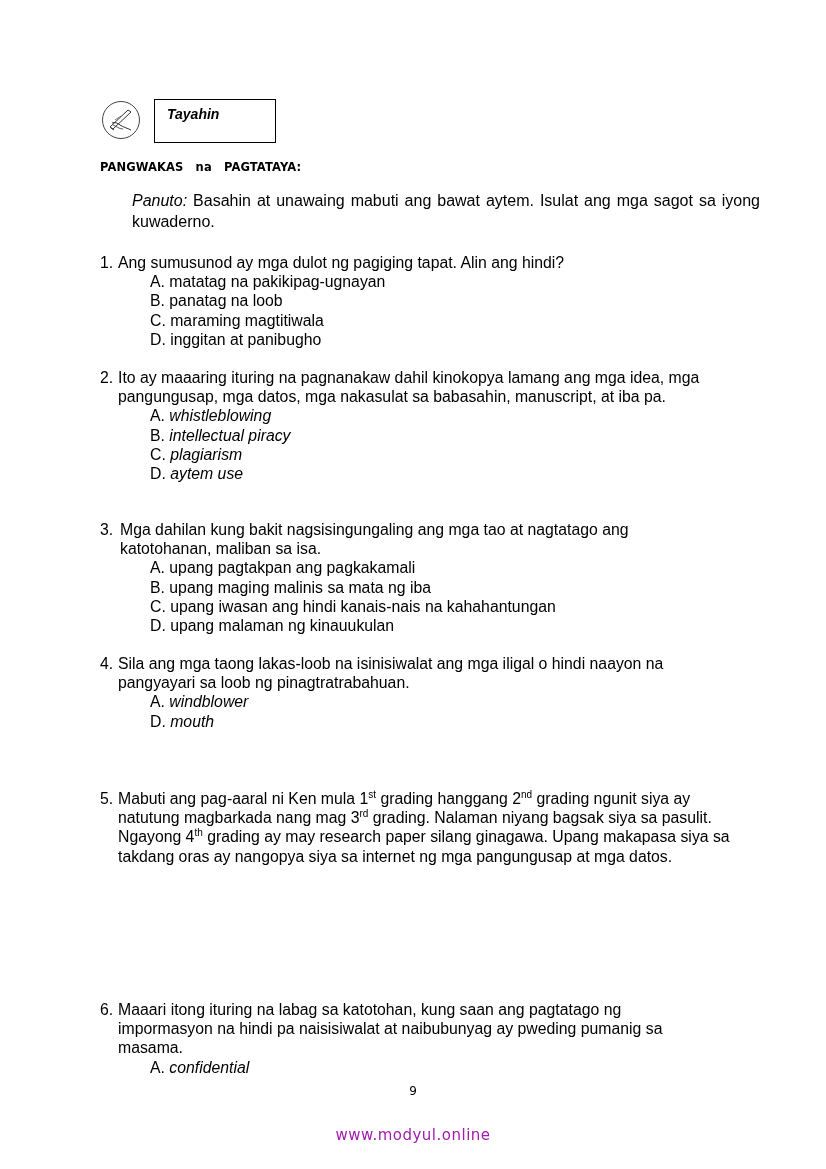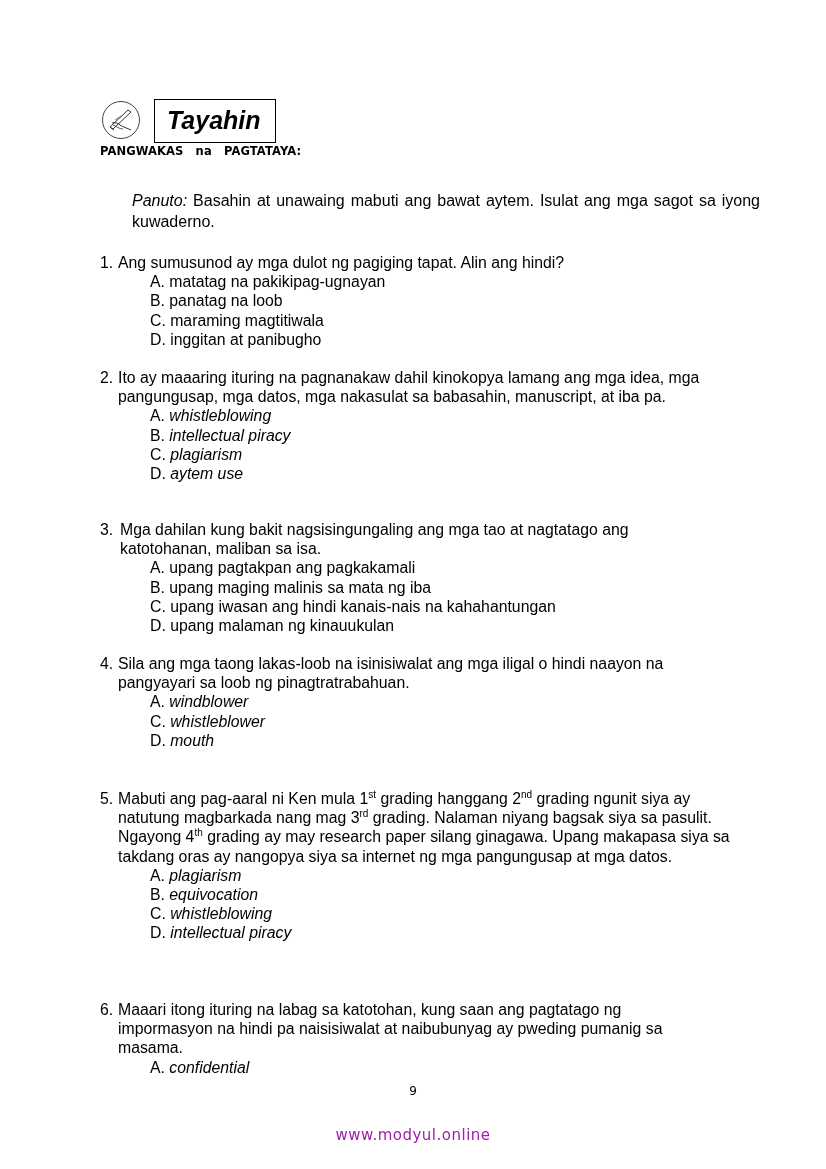"Tayahin" .title-text { font-size: 25px -> 14px }
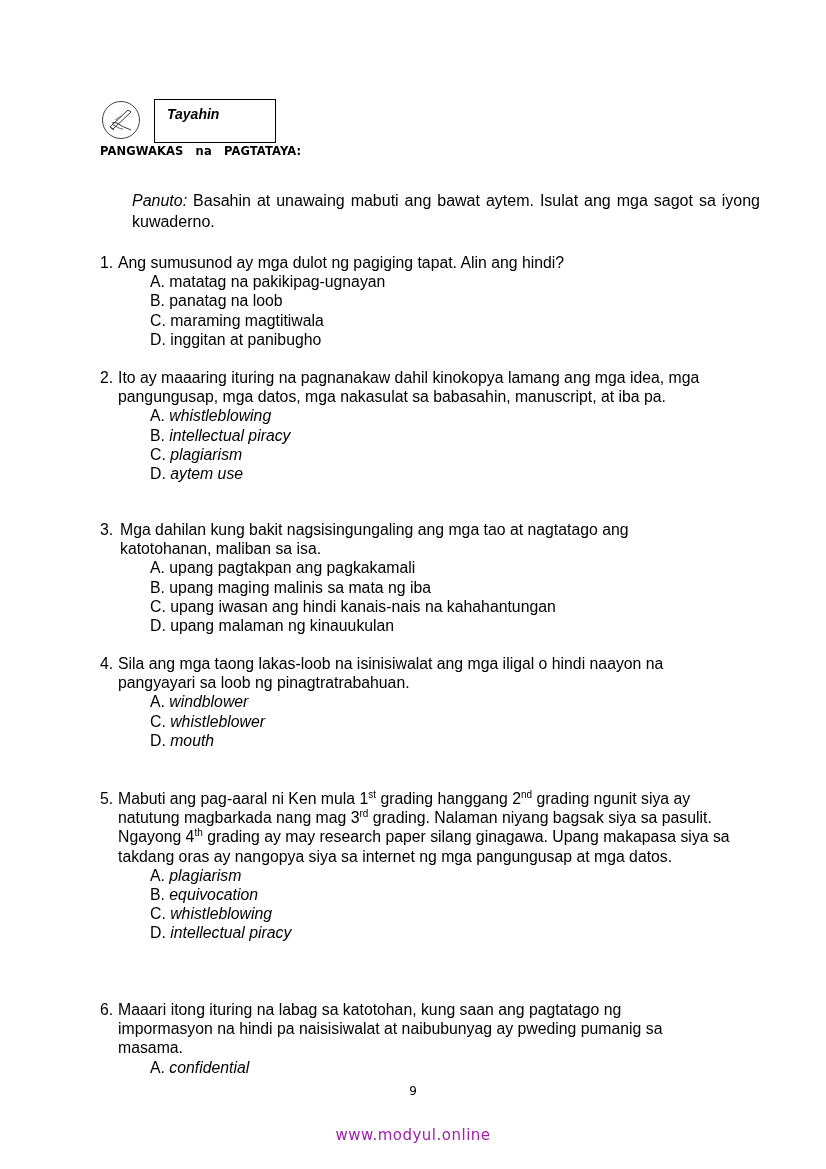"PANGWAKAS na PAGTATAYA:" .section-heading { top: 144px -> 160px }
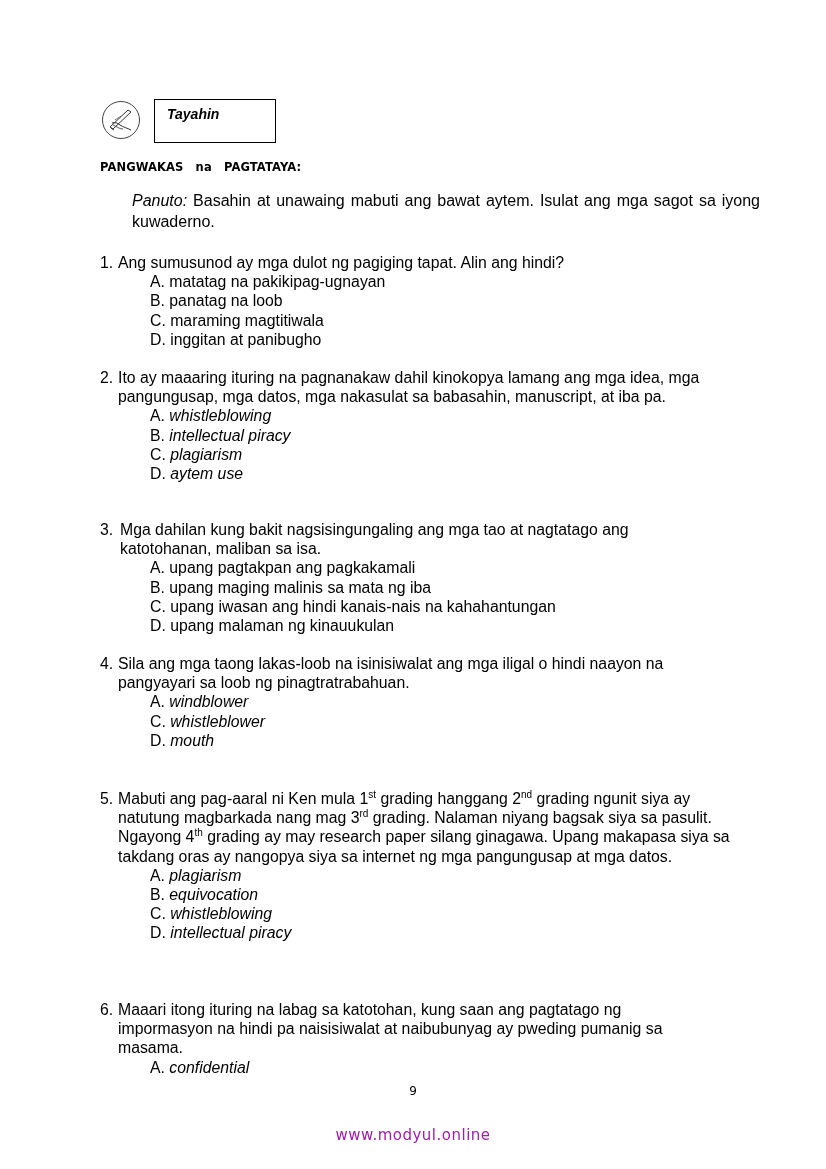"C. whistleblower" div.choice { html: <div><span>C.</span> <span>whistleblower</span></div> -> none }
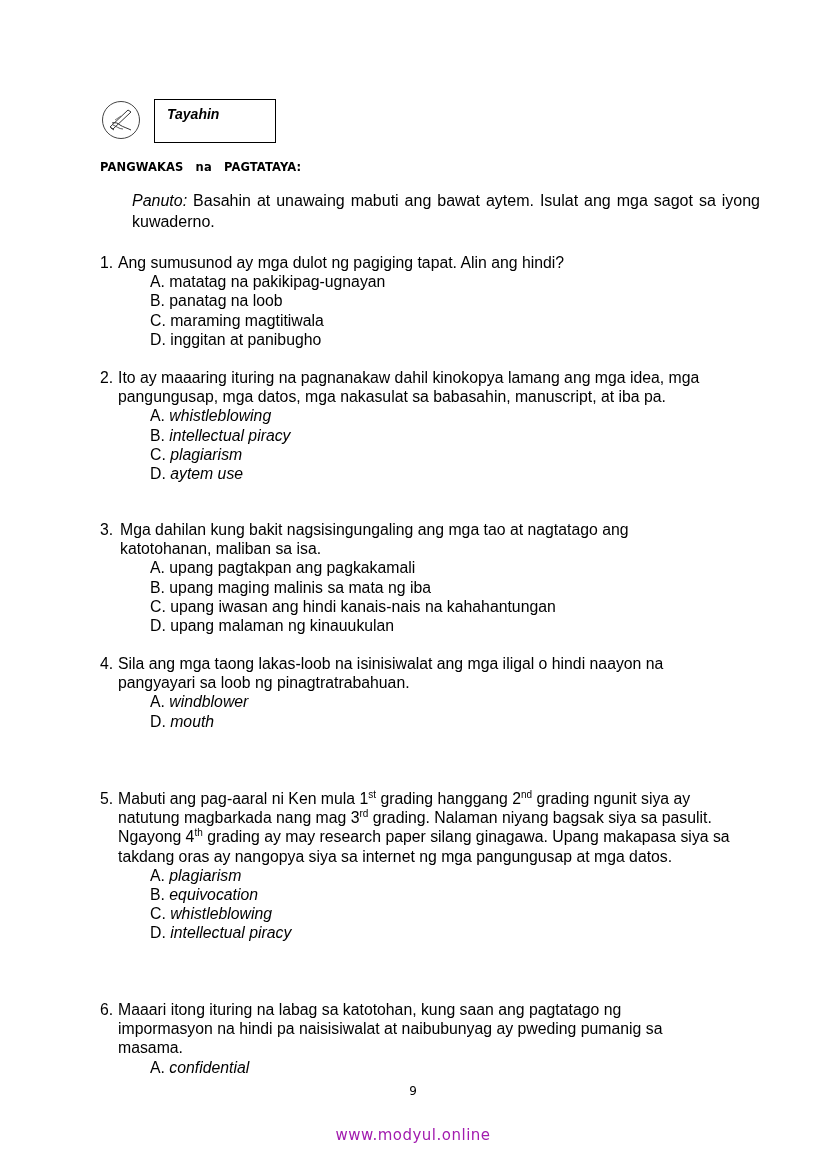"A. plagiarism" div.choices { html: <div> <div><span>A.</span> <span>plagiarism</span></div> <div><span>B.</span> <span>equivocation</span></div> <div><span>C.</span> <span>whistleblowing</span></div> <div><span>D.</span> <span>intellectual piracy</span></div> </div> -> none }
